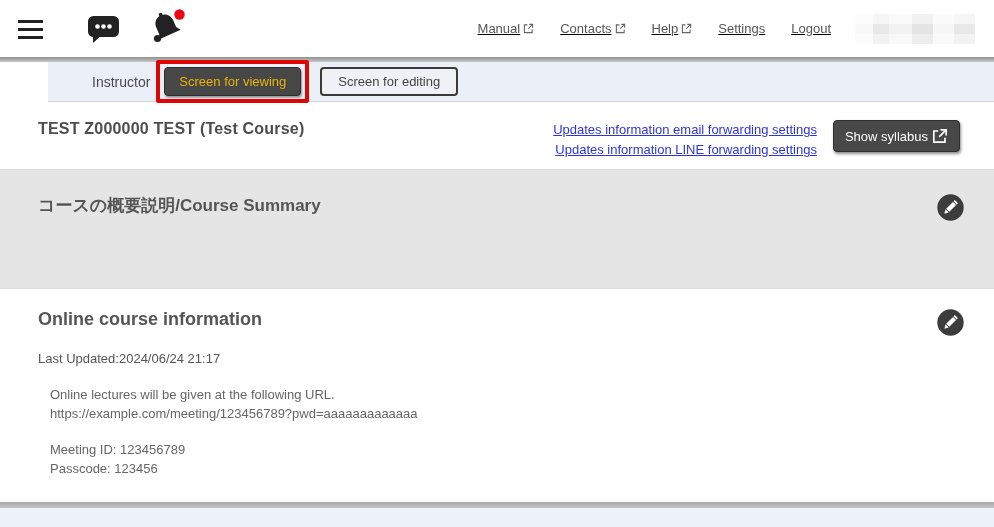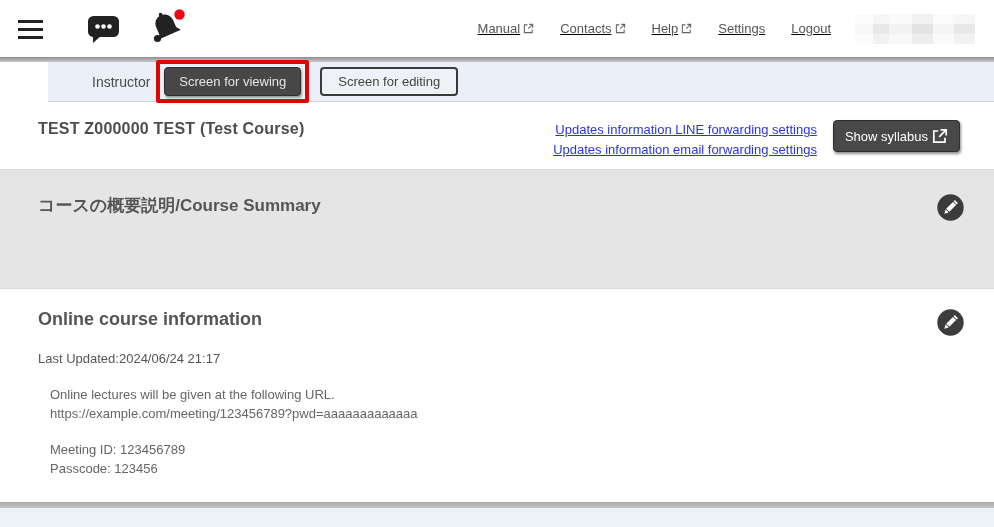"Screen for viewing" .btn-dark-tab { color: #e5e5e5 -> #eab308 }
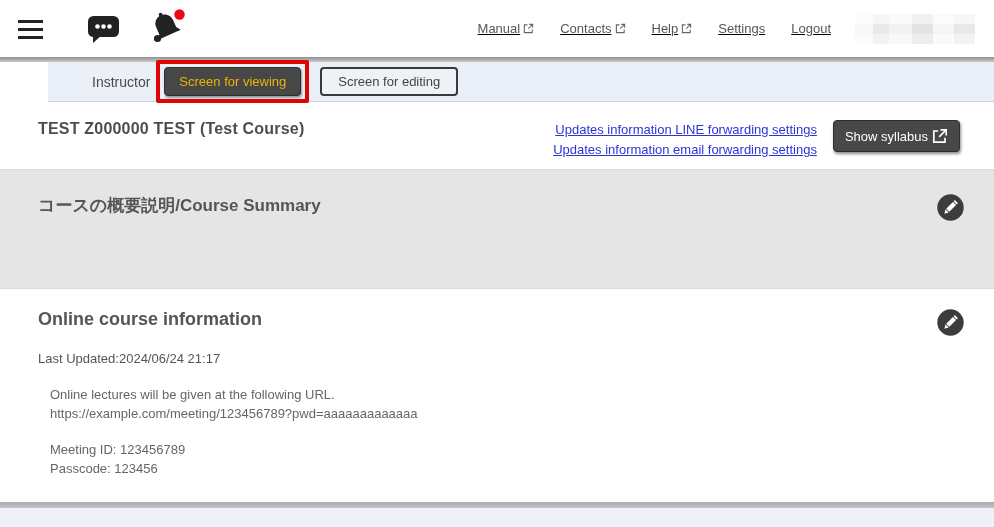"Updates information LINE forwarding" a.blue-link { order: before "Updates information email forwarding" -> after "Updates information email forwarding" }
